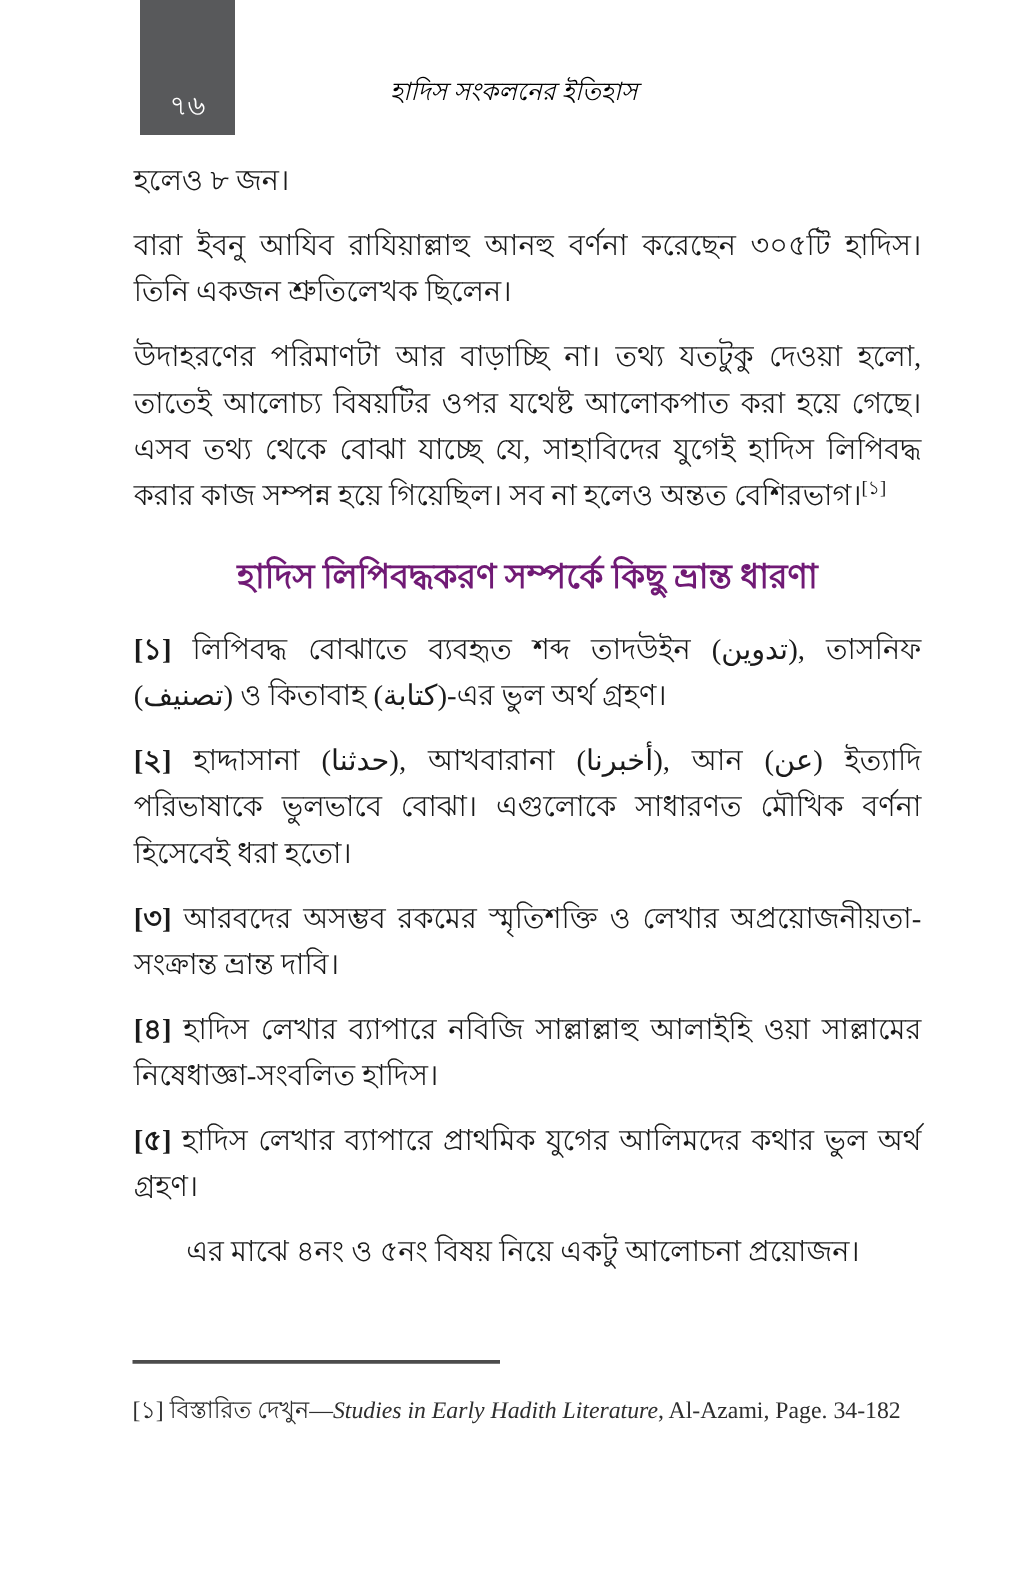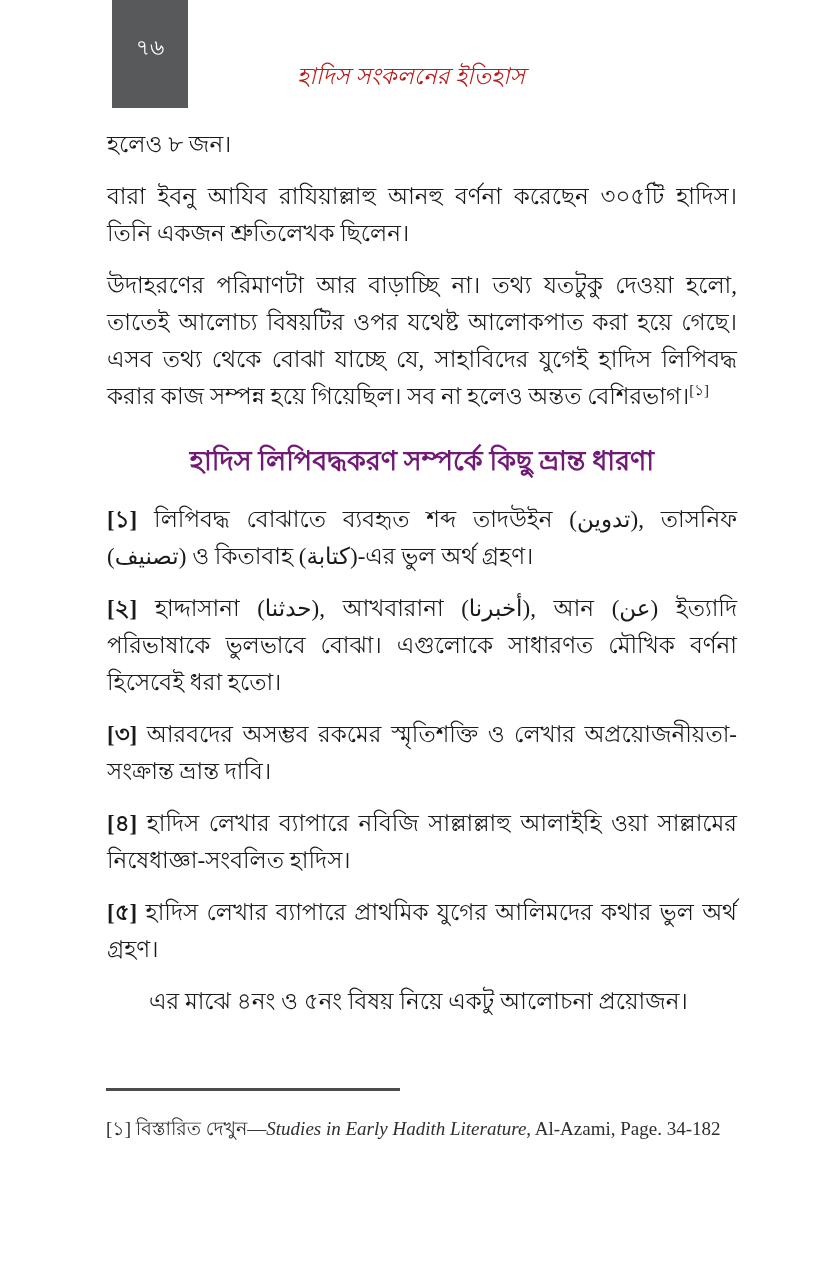"৭৬" .pagenum-block { align-items: center -> flex-end }
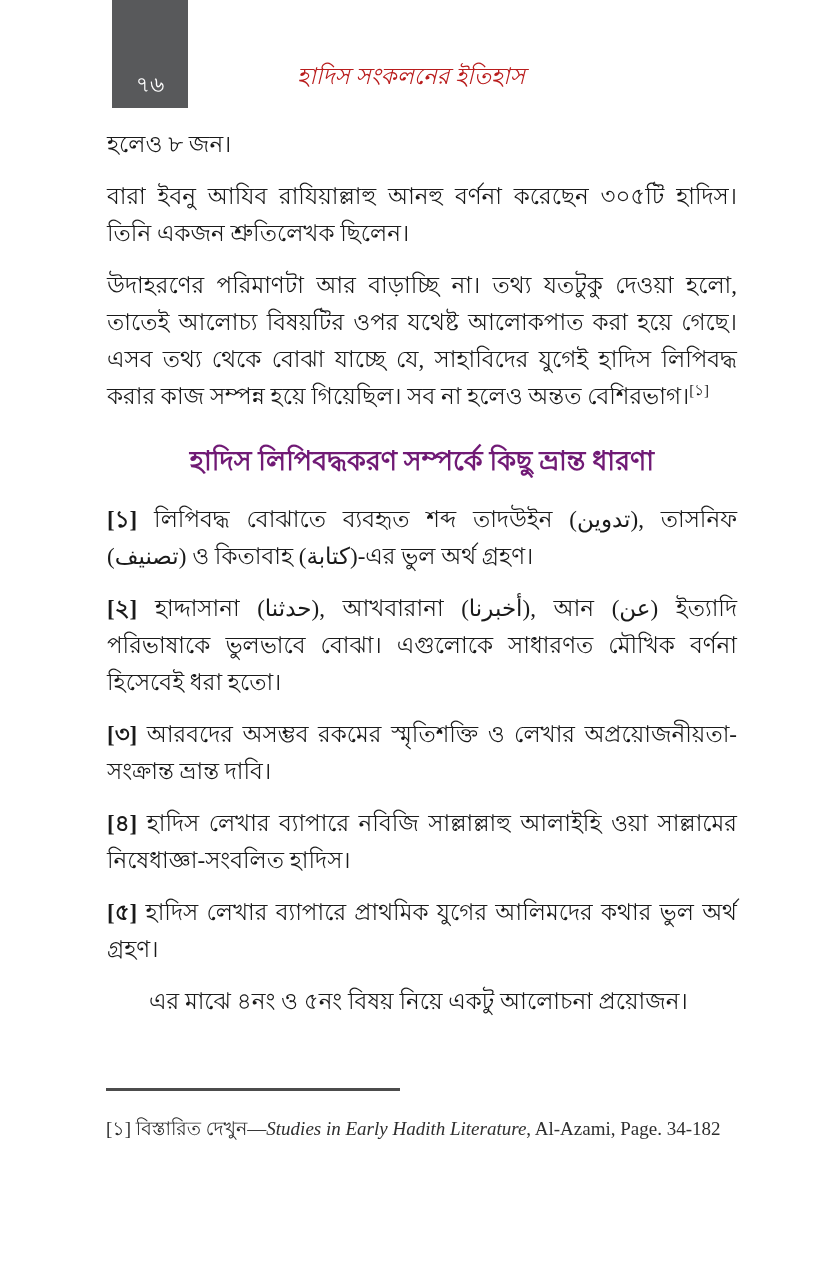"হাদিস সংকলনের ইতিহাস" .running-title { color: #b91c1c -> #000000; font-size: 23px -> 20px }
